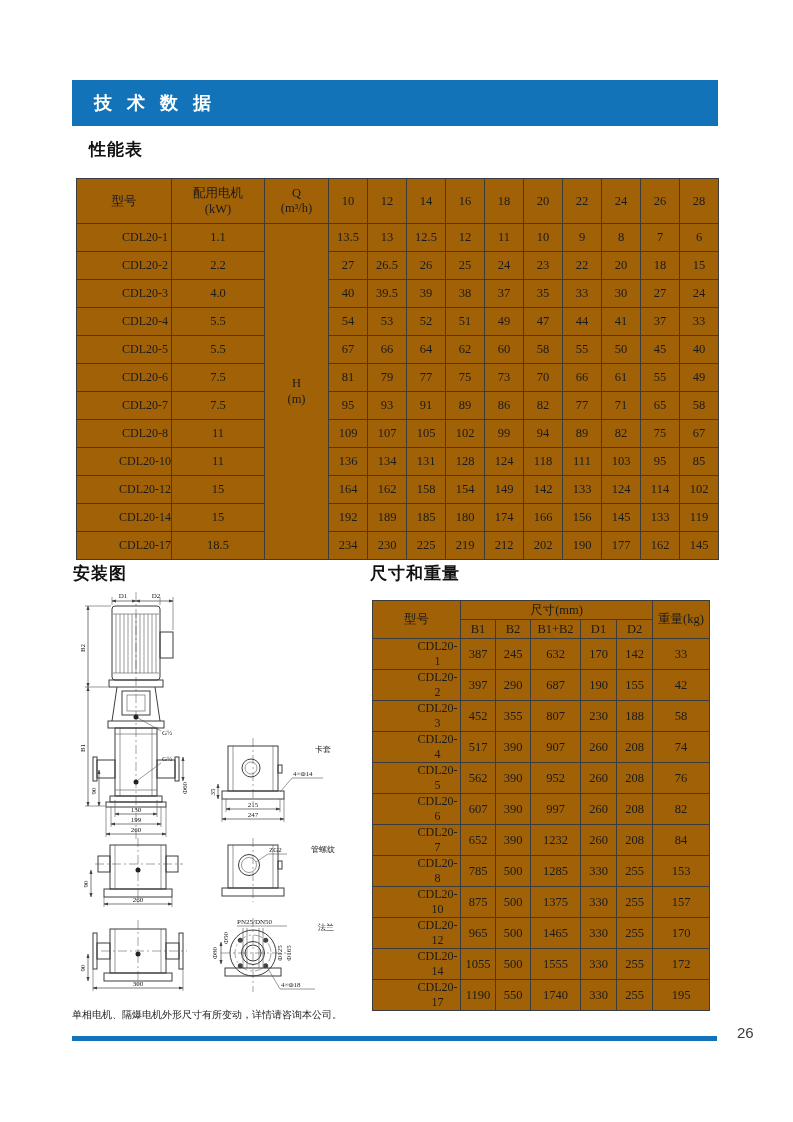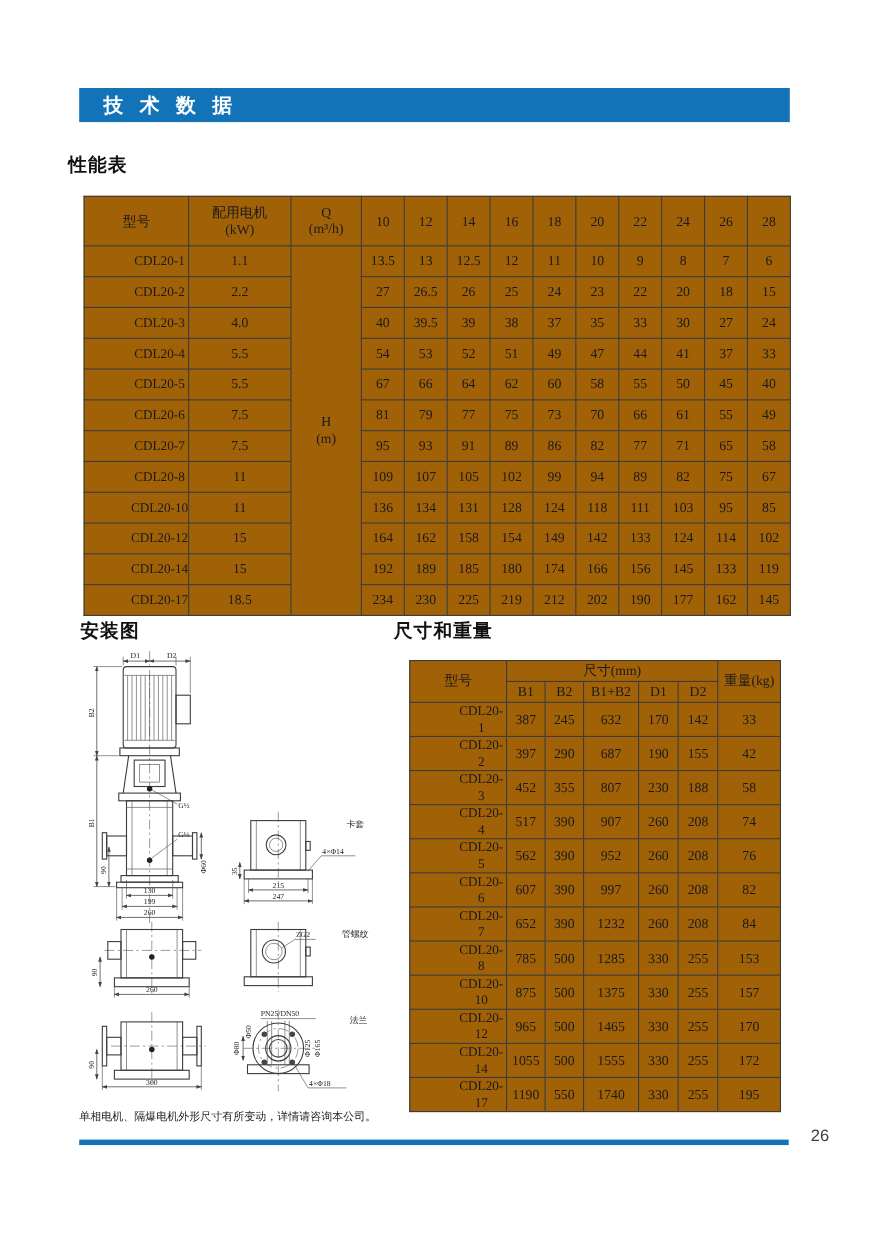"技 术 数 据" .title-bar { height: 31px -> 46px }
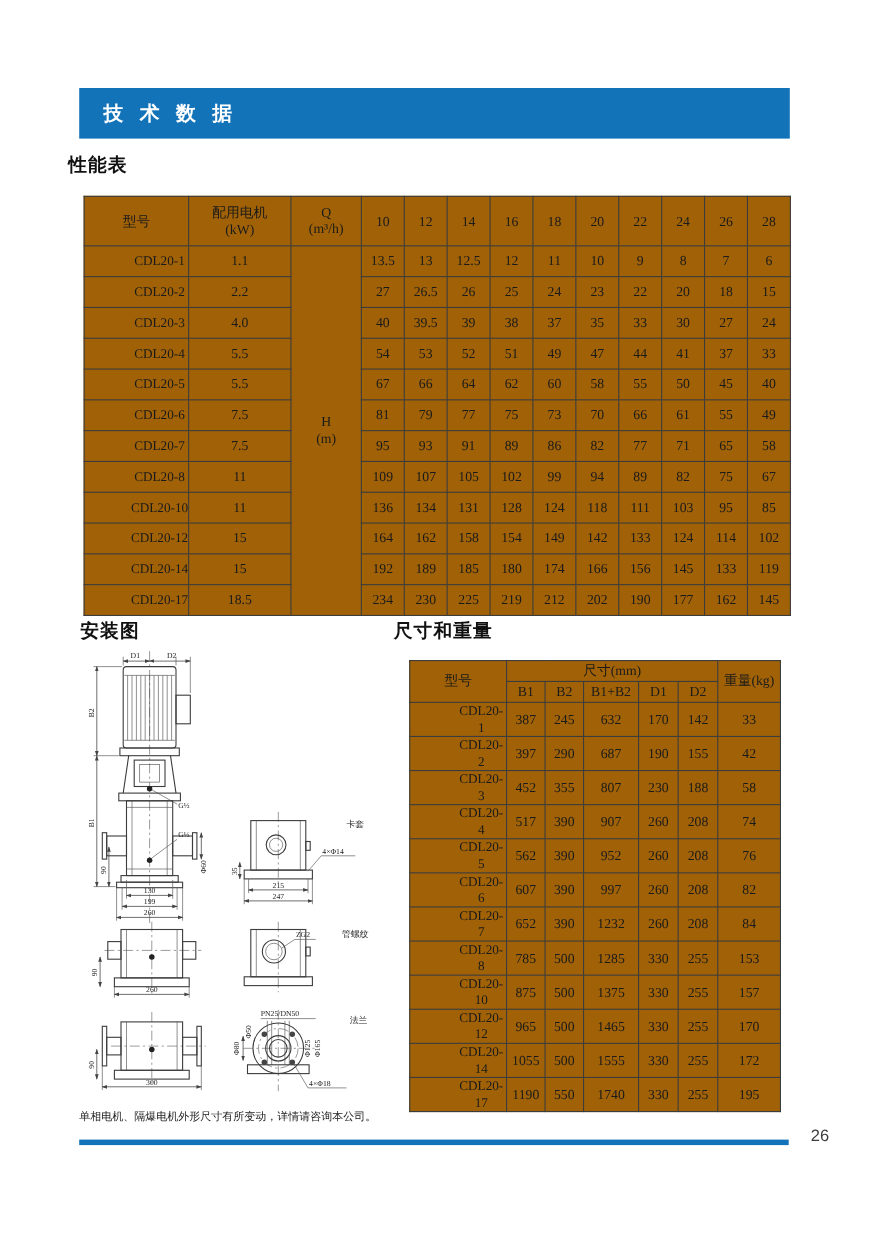"性能表" #perf-title { left: 62px -> 89px }
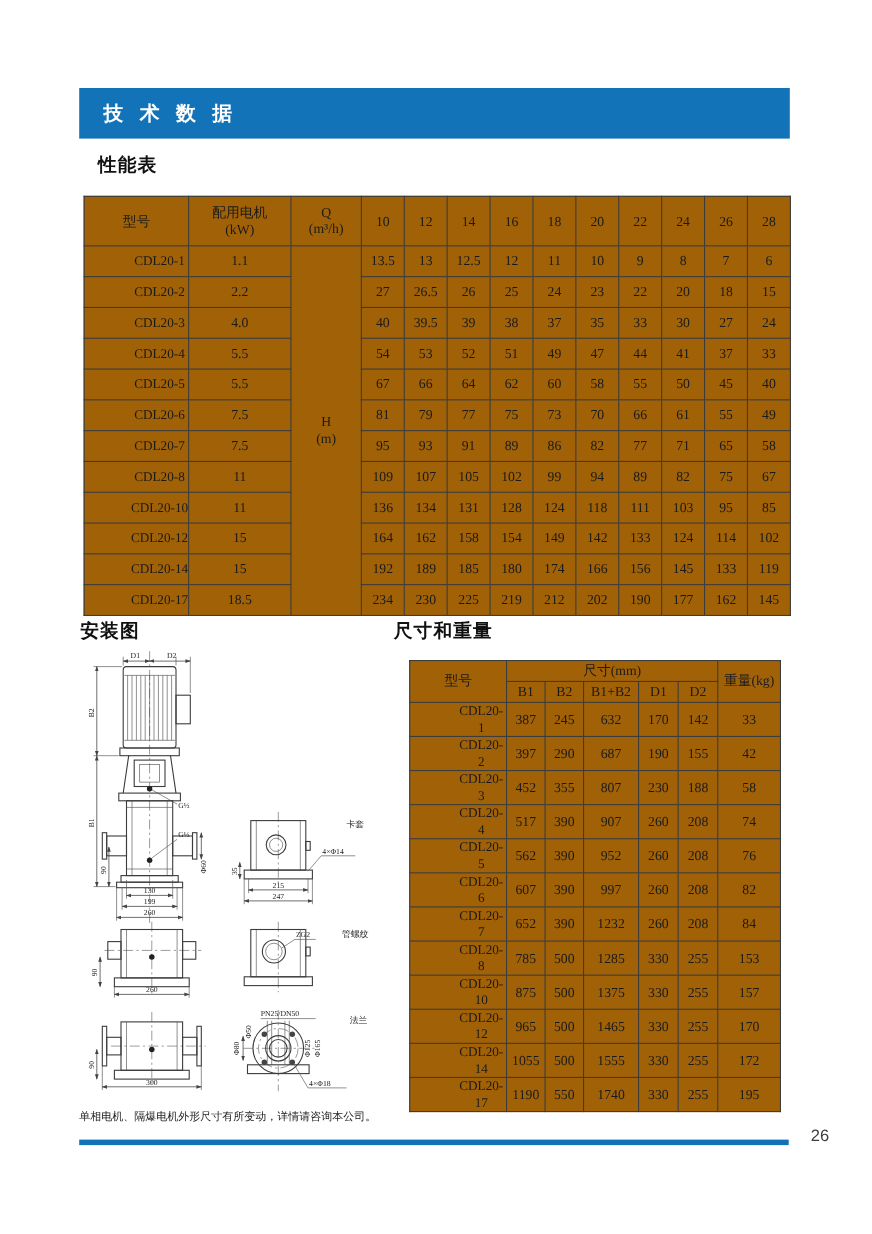"尺寸和重量" #dims-title { left: 358px -> 370px }
